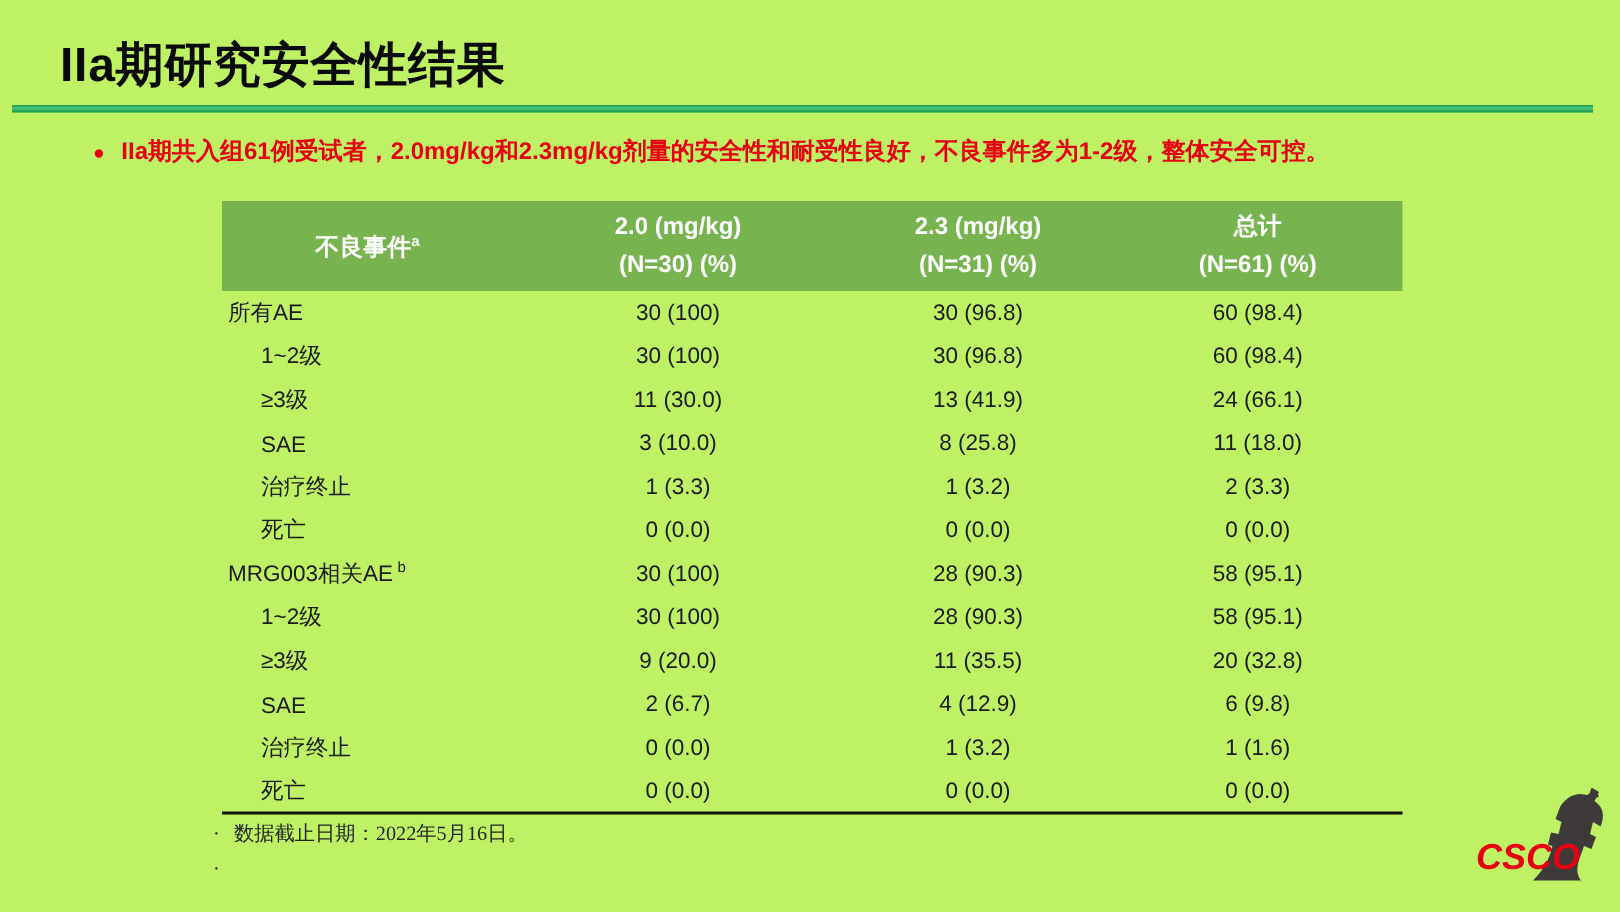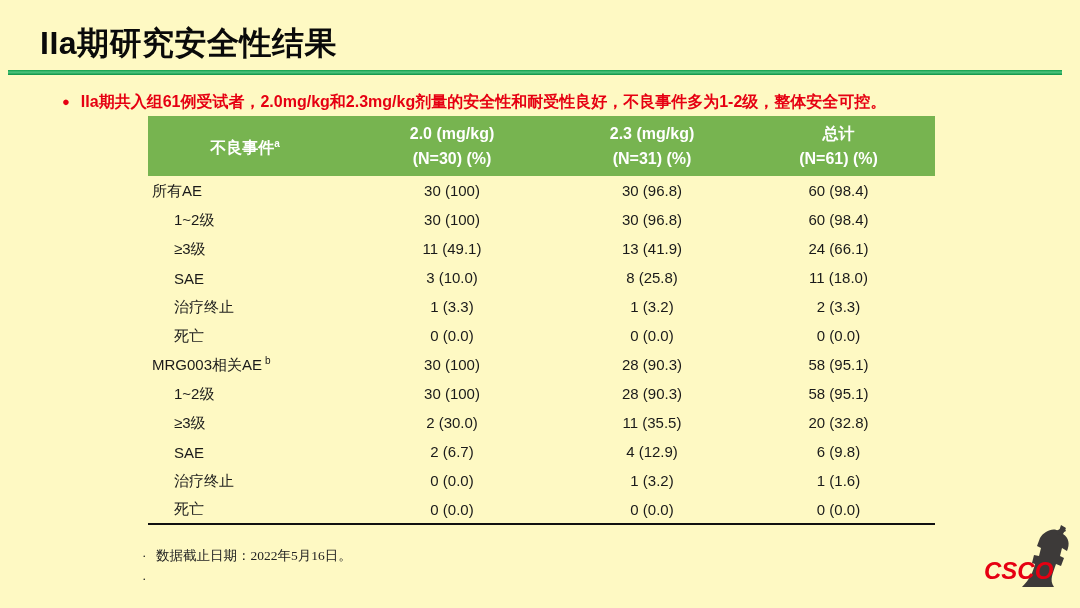"IIa期研究安全性结果" .slide { background: #fef9c3 -> #bef264 }
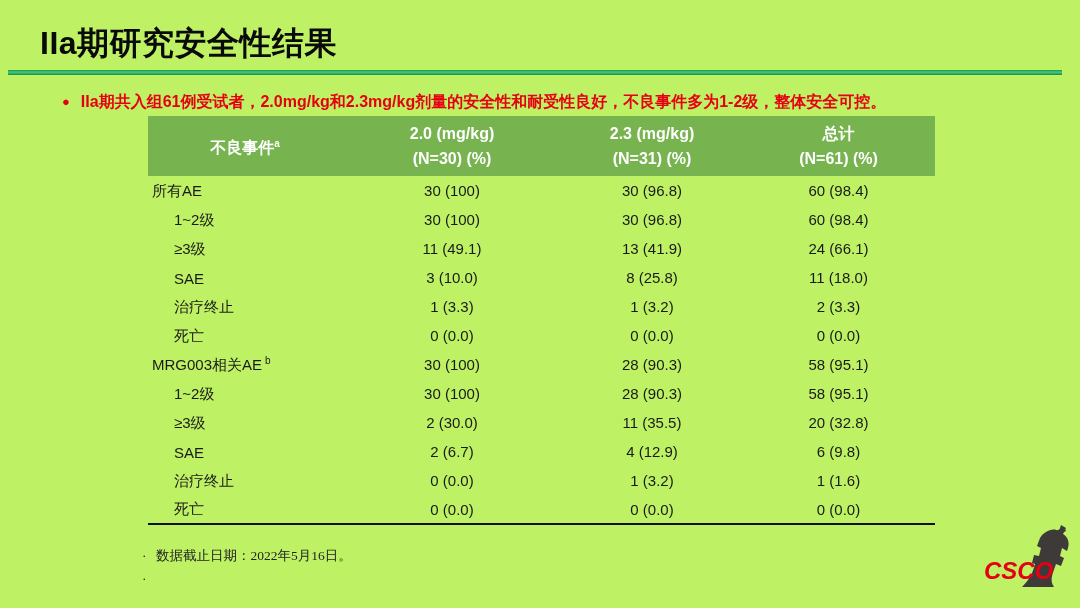"不良事件a" table.ae-table { top: 116px -> 134px }
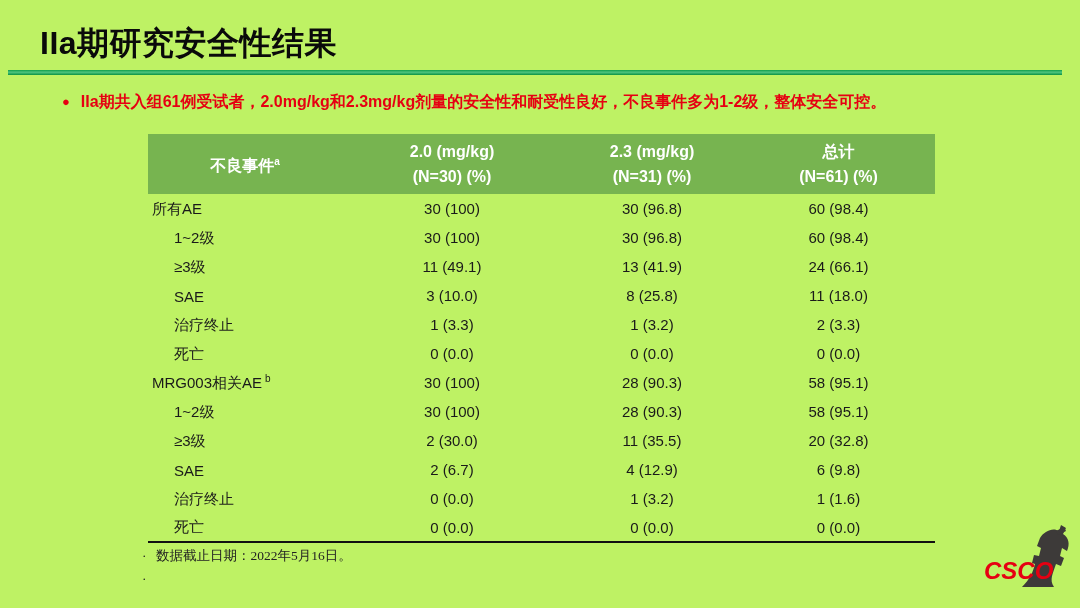"11 (49.1)" td { text: 49.1 -> 30.0 }
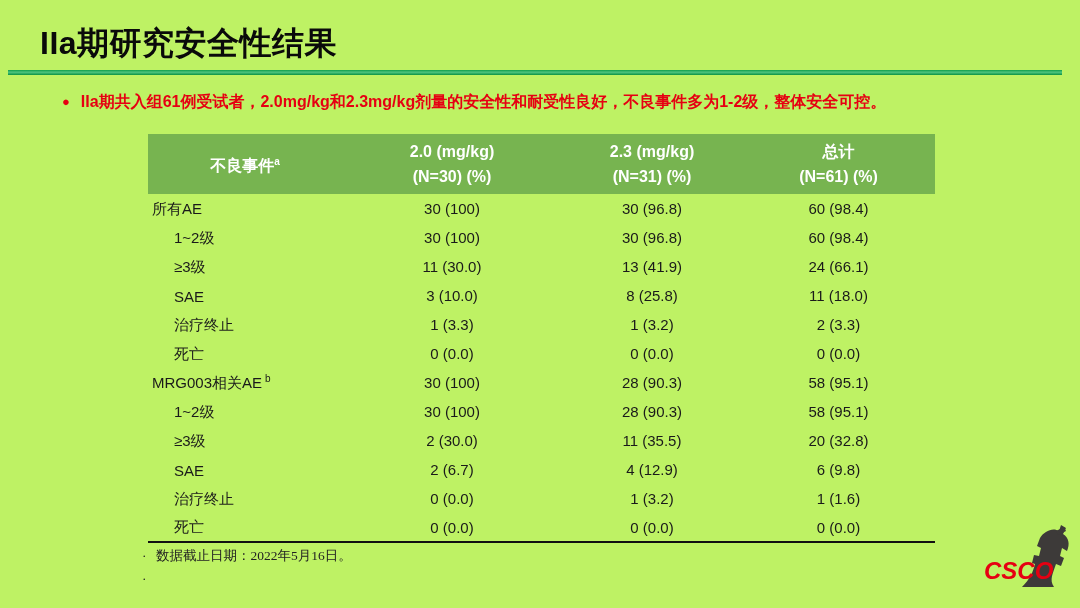"2 (30.0)" td { text: 2 (30.0 -> 9 (20.0 }
